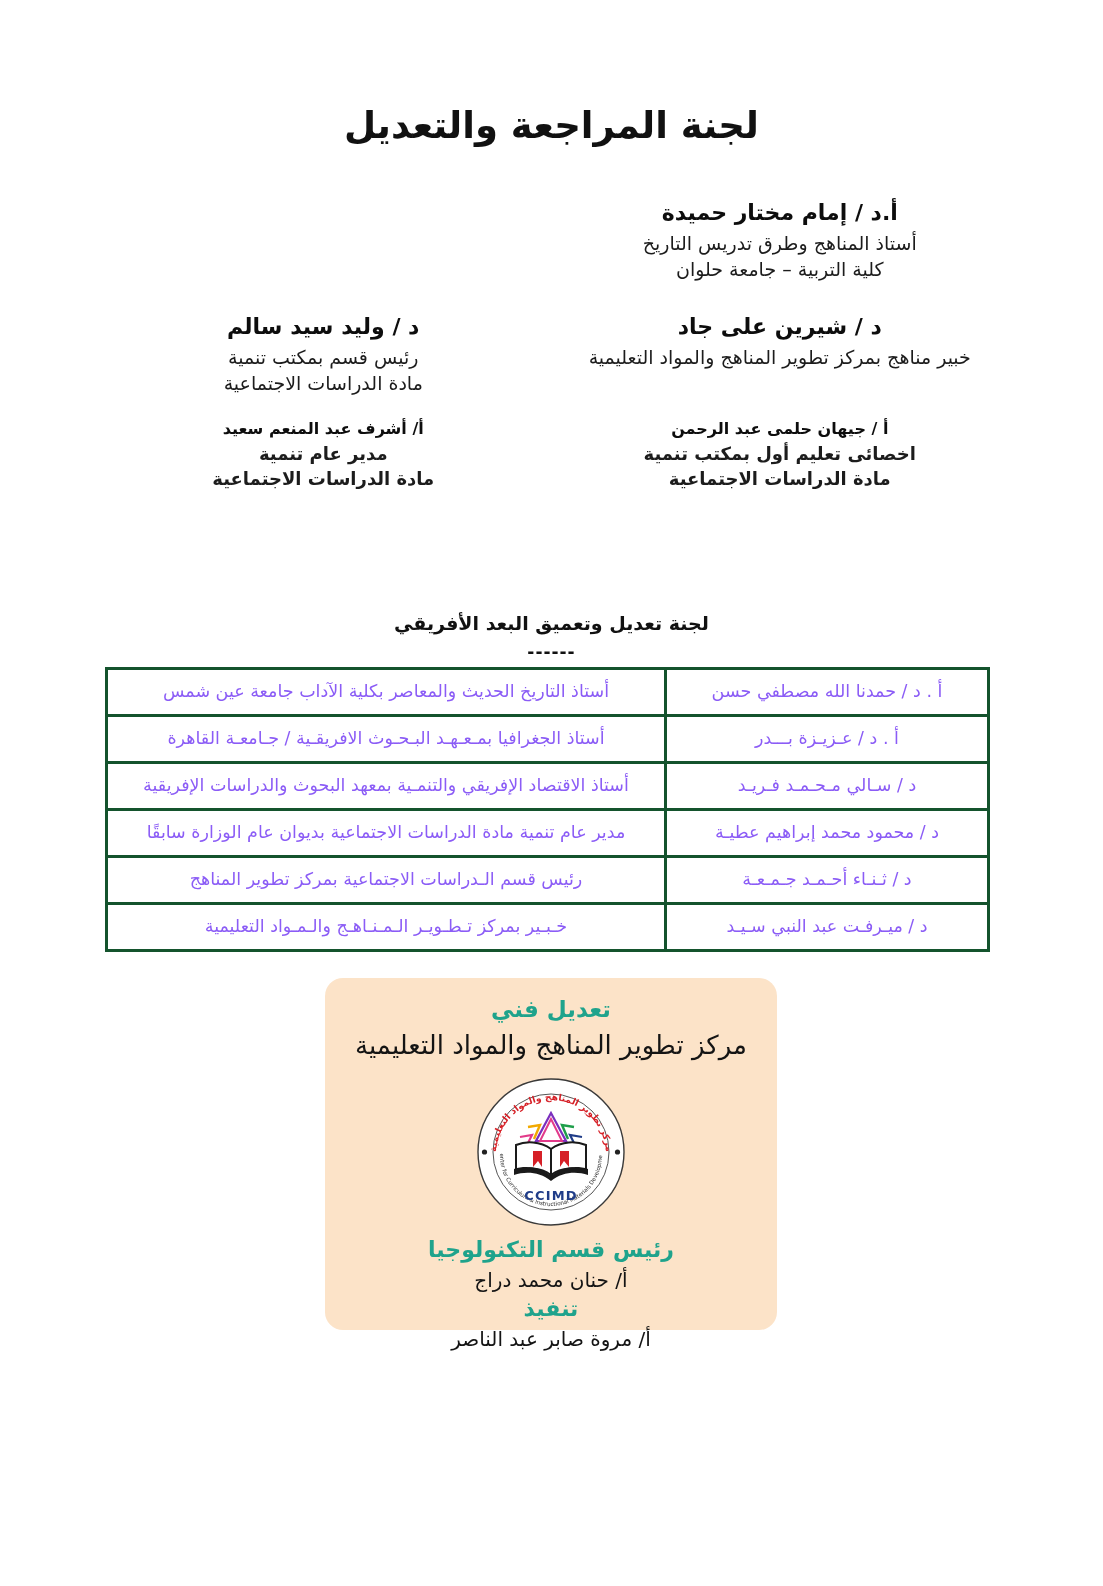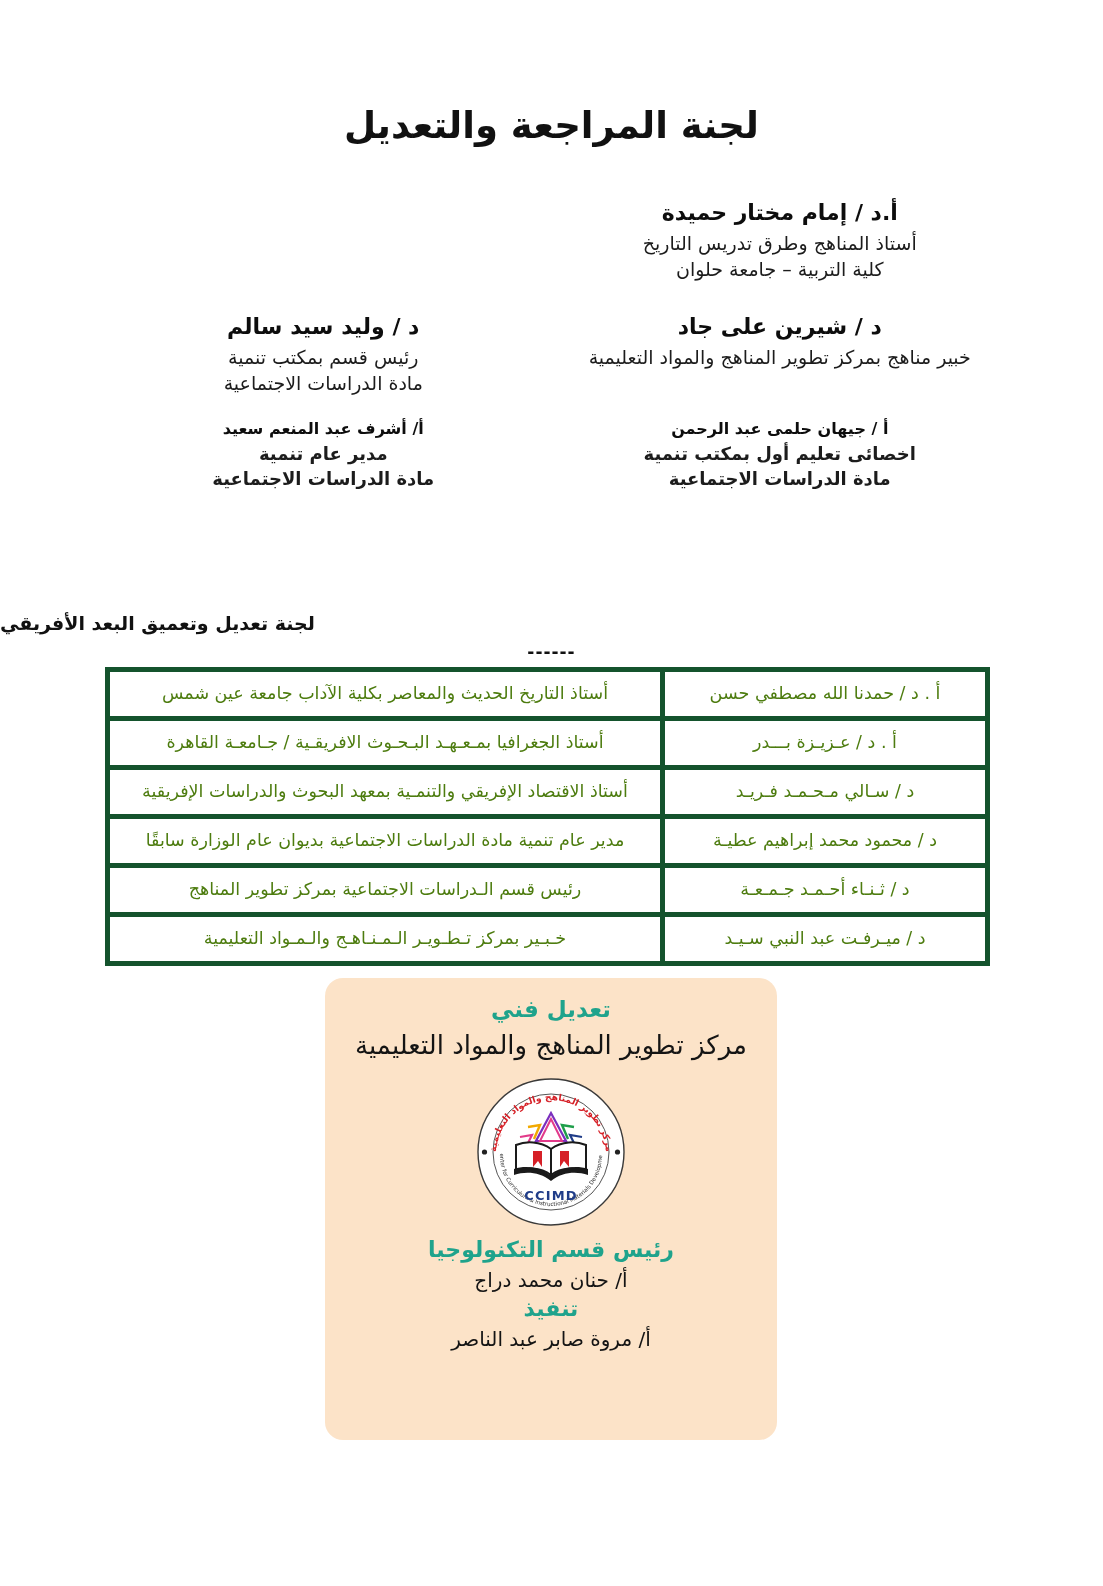"لجنة تعديل وتعميق البعد الأفريقي" .sub-heading { text-align: left -> center }
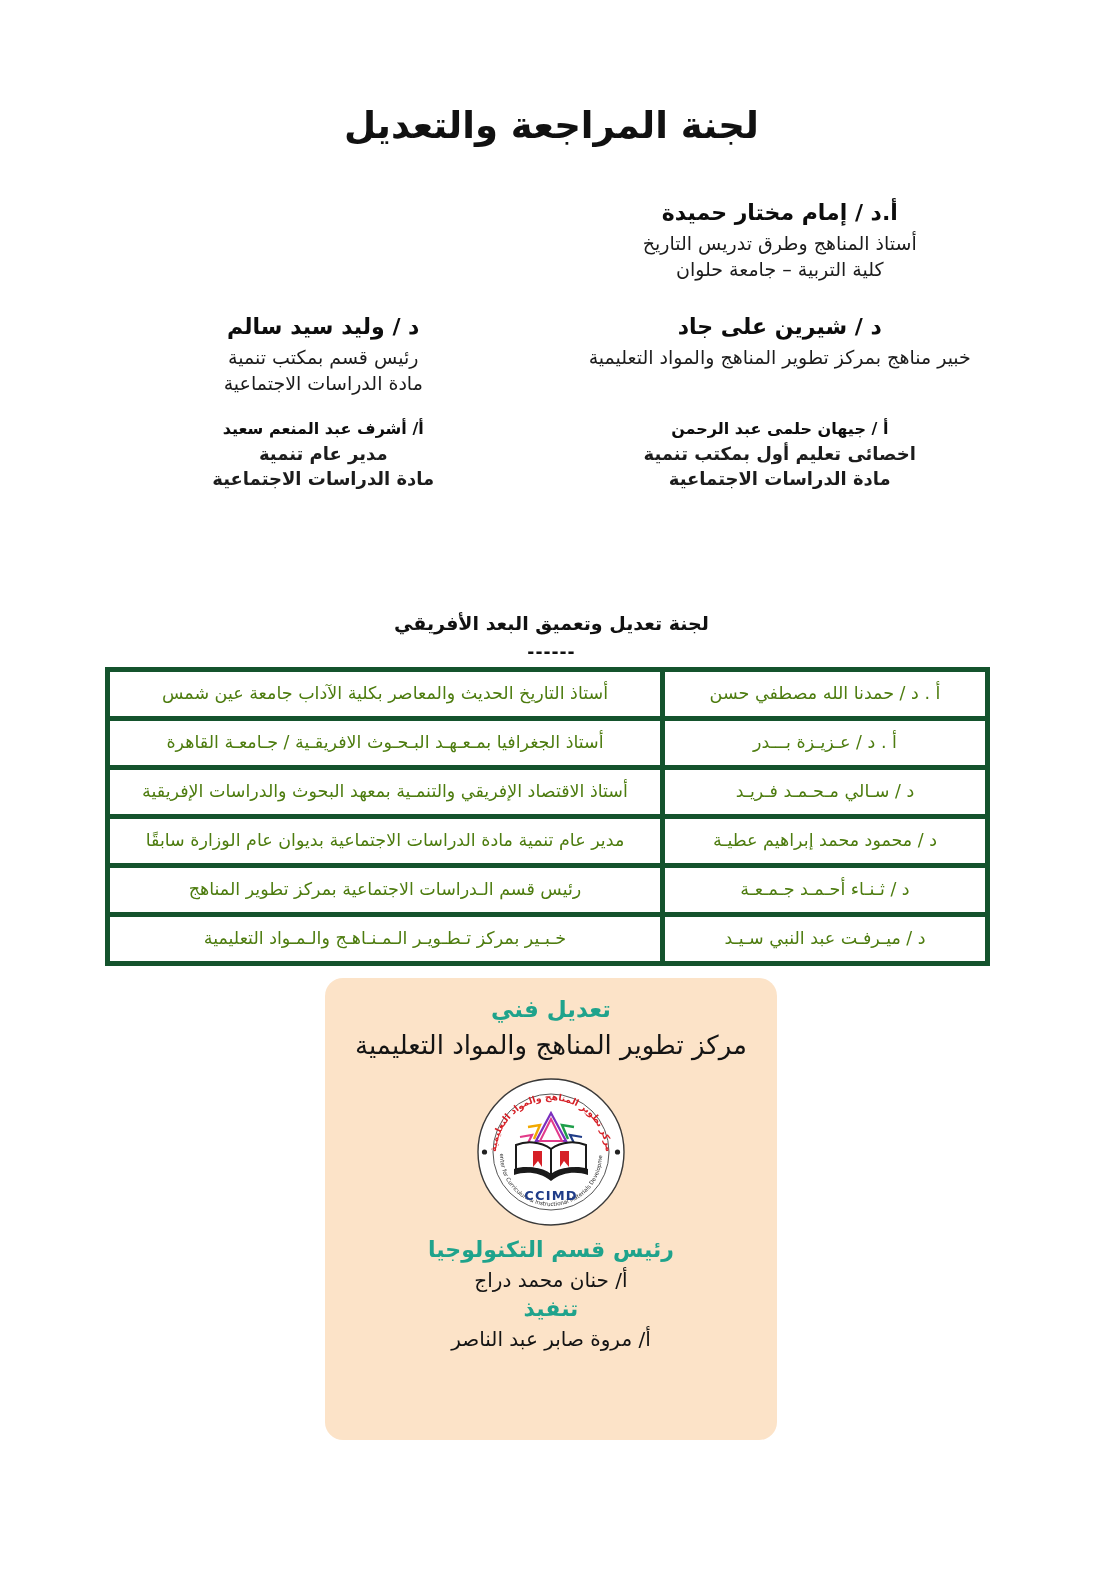"أستاذ التاريخ الحديث والمعاصر بكلية" .cmt-table td { border: 5px solid #14532d -> 3px solid #14532d; color: #4d7c0f -> #8b5cf6 }
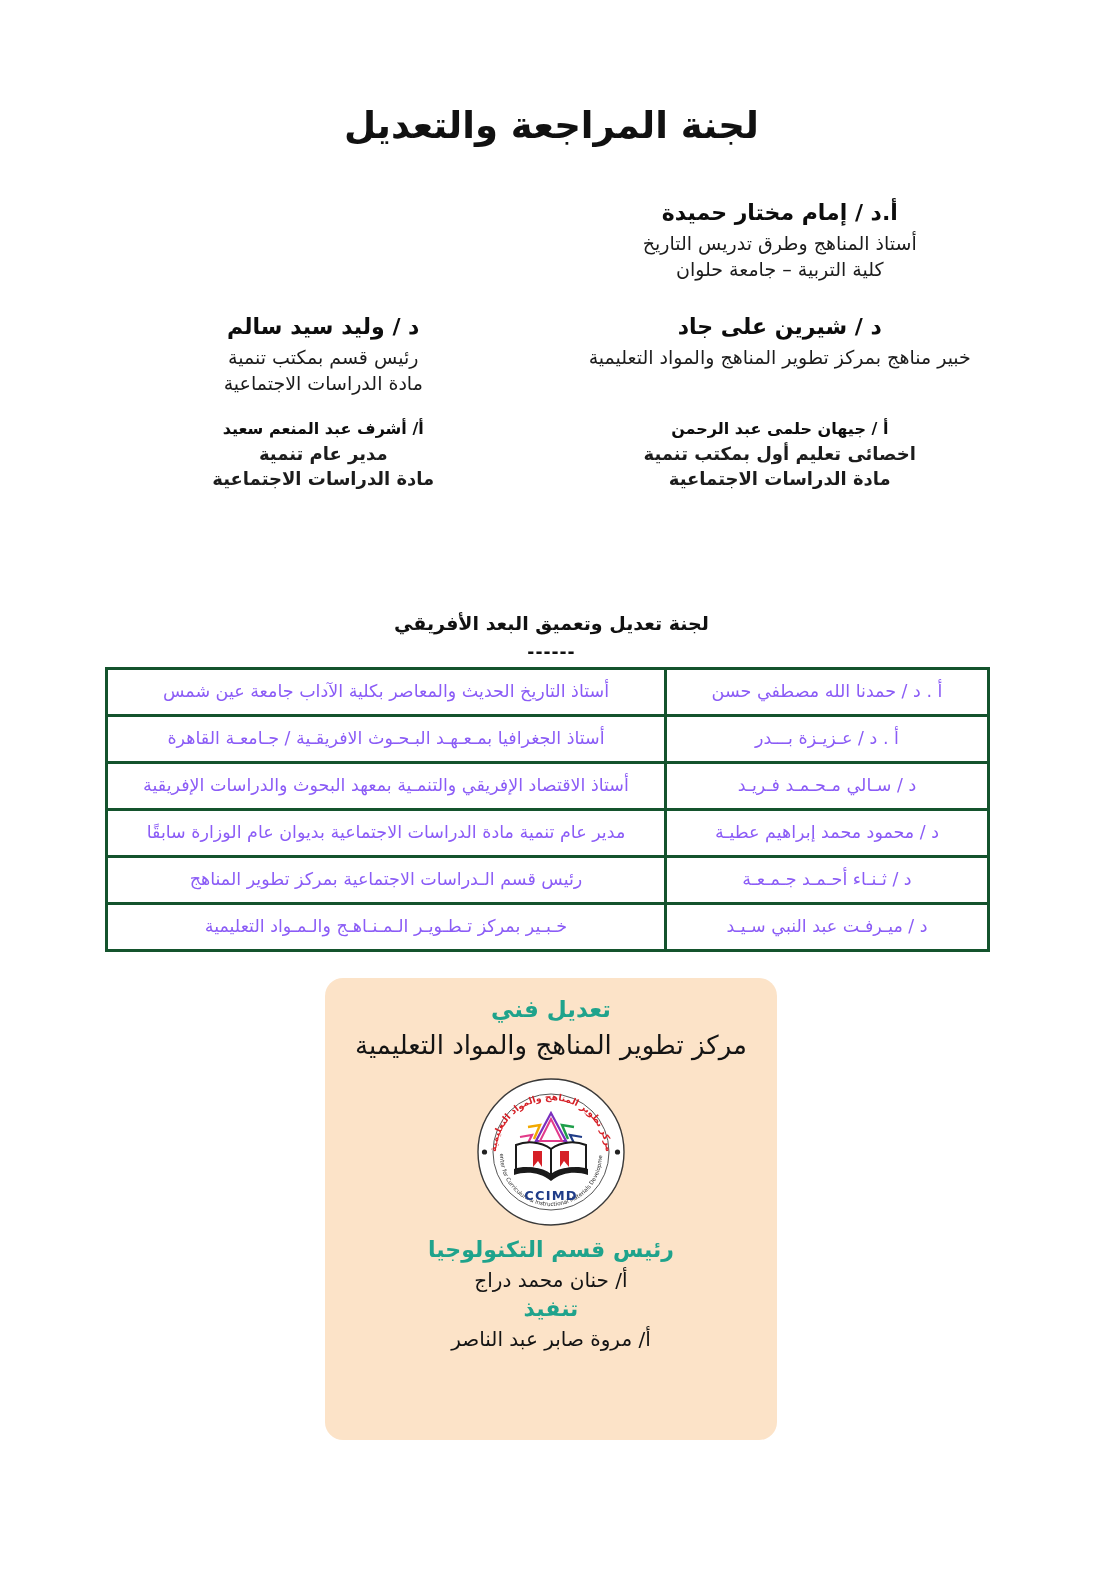"تعديل فني" .credit-card { height: 462px -> 352px }
